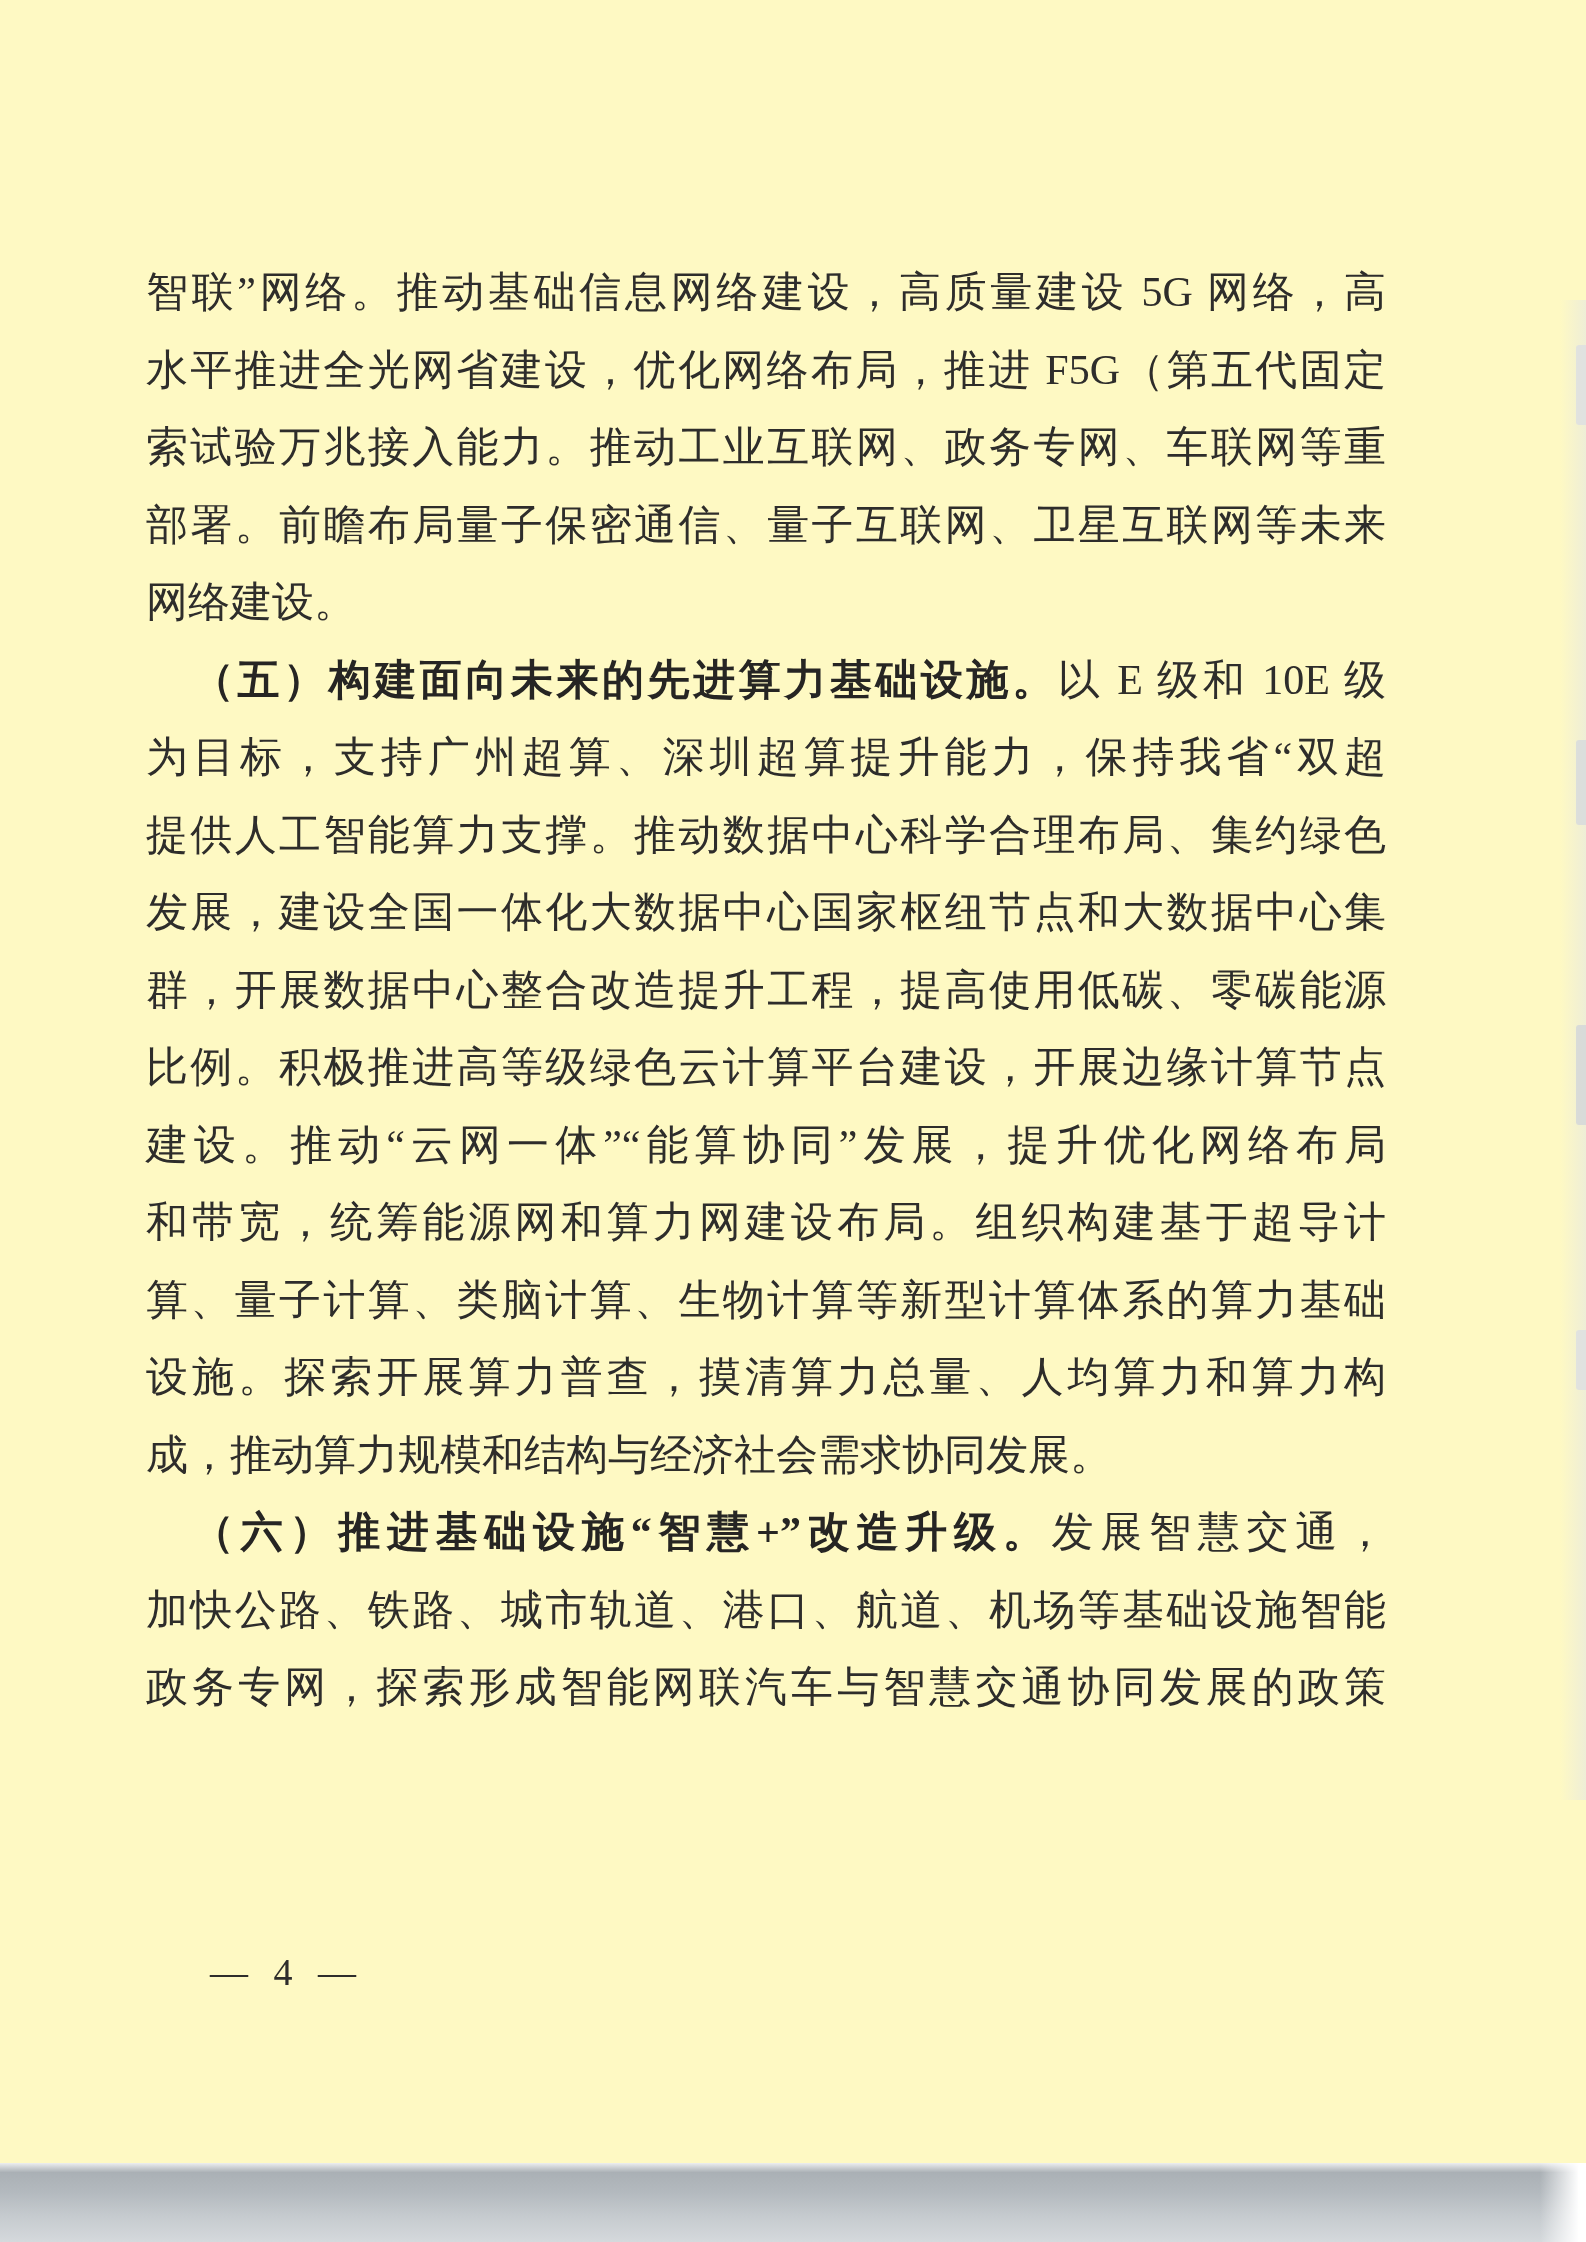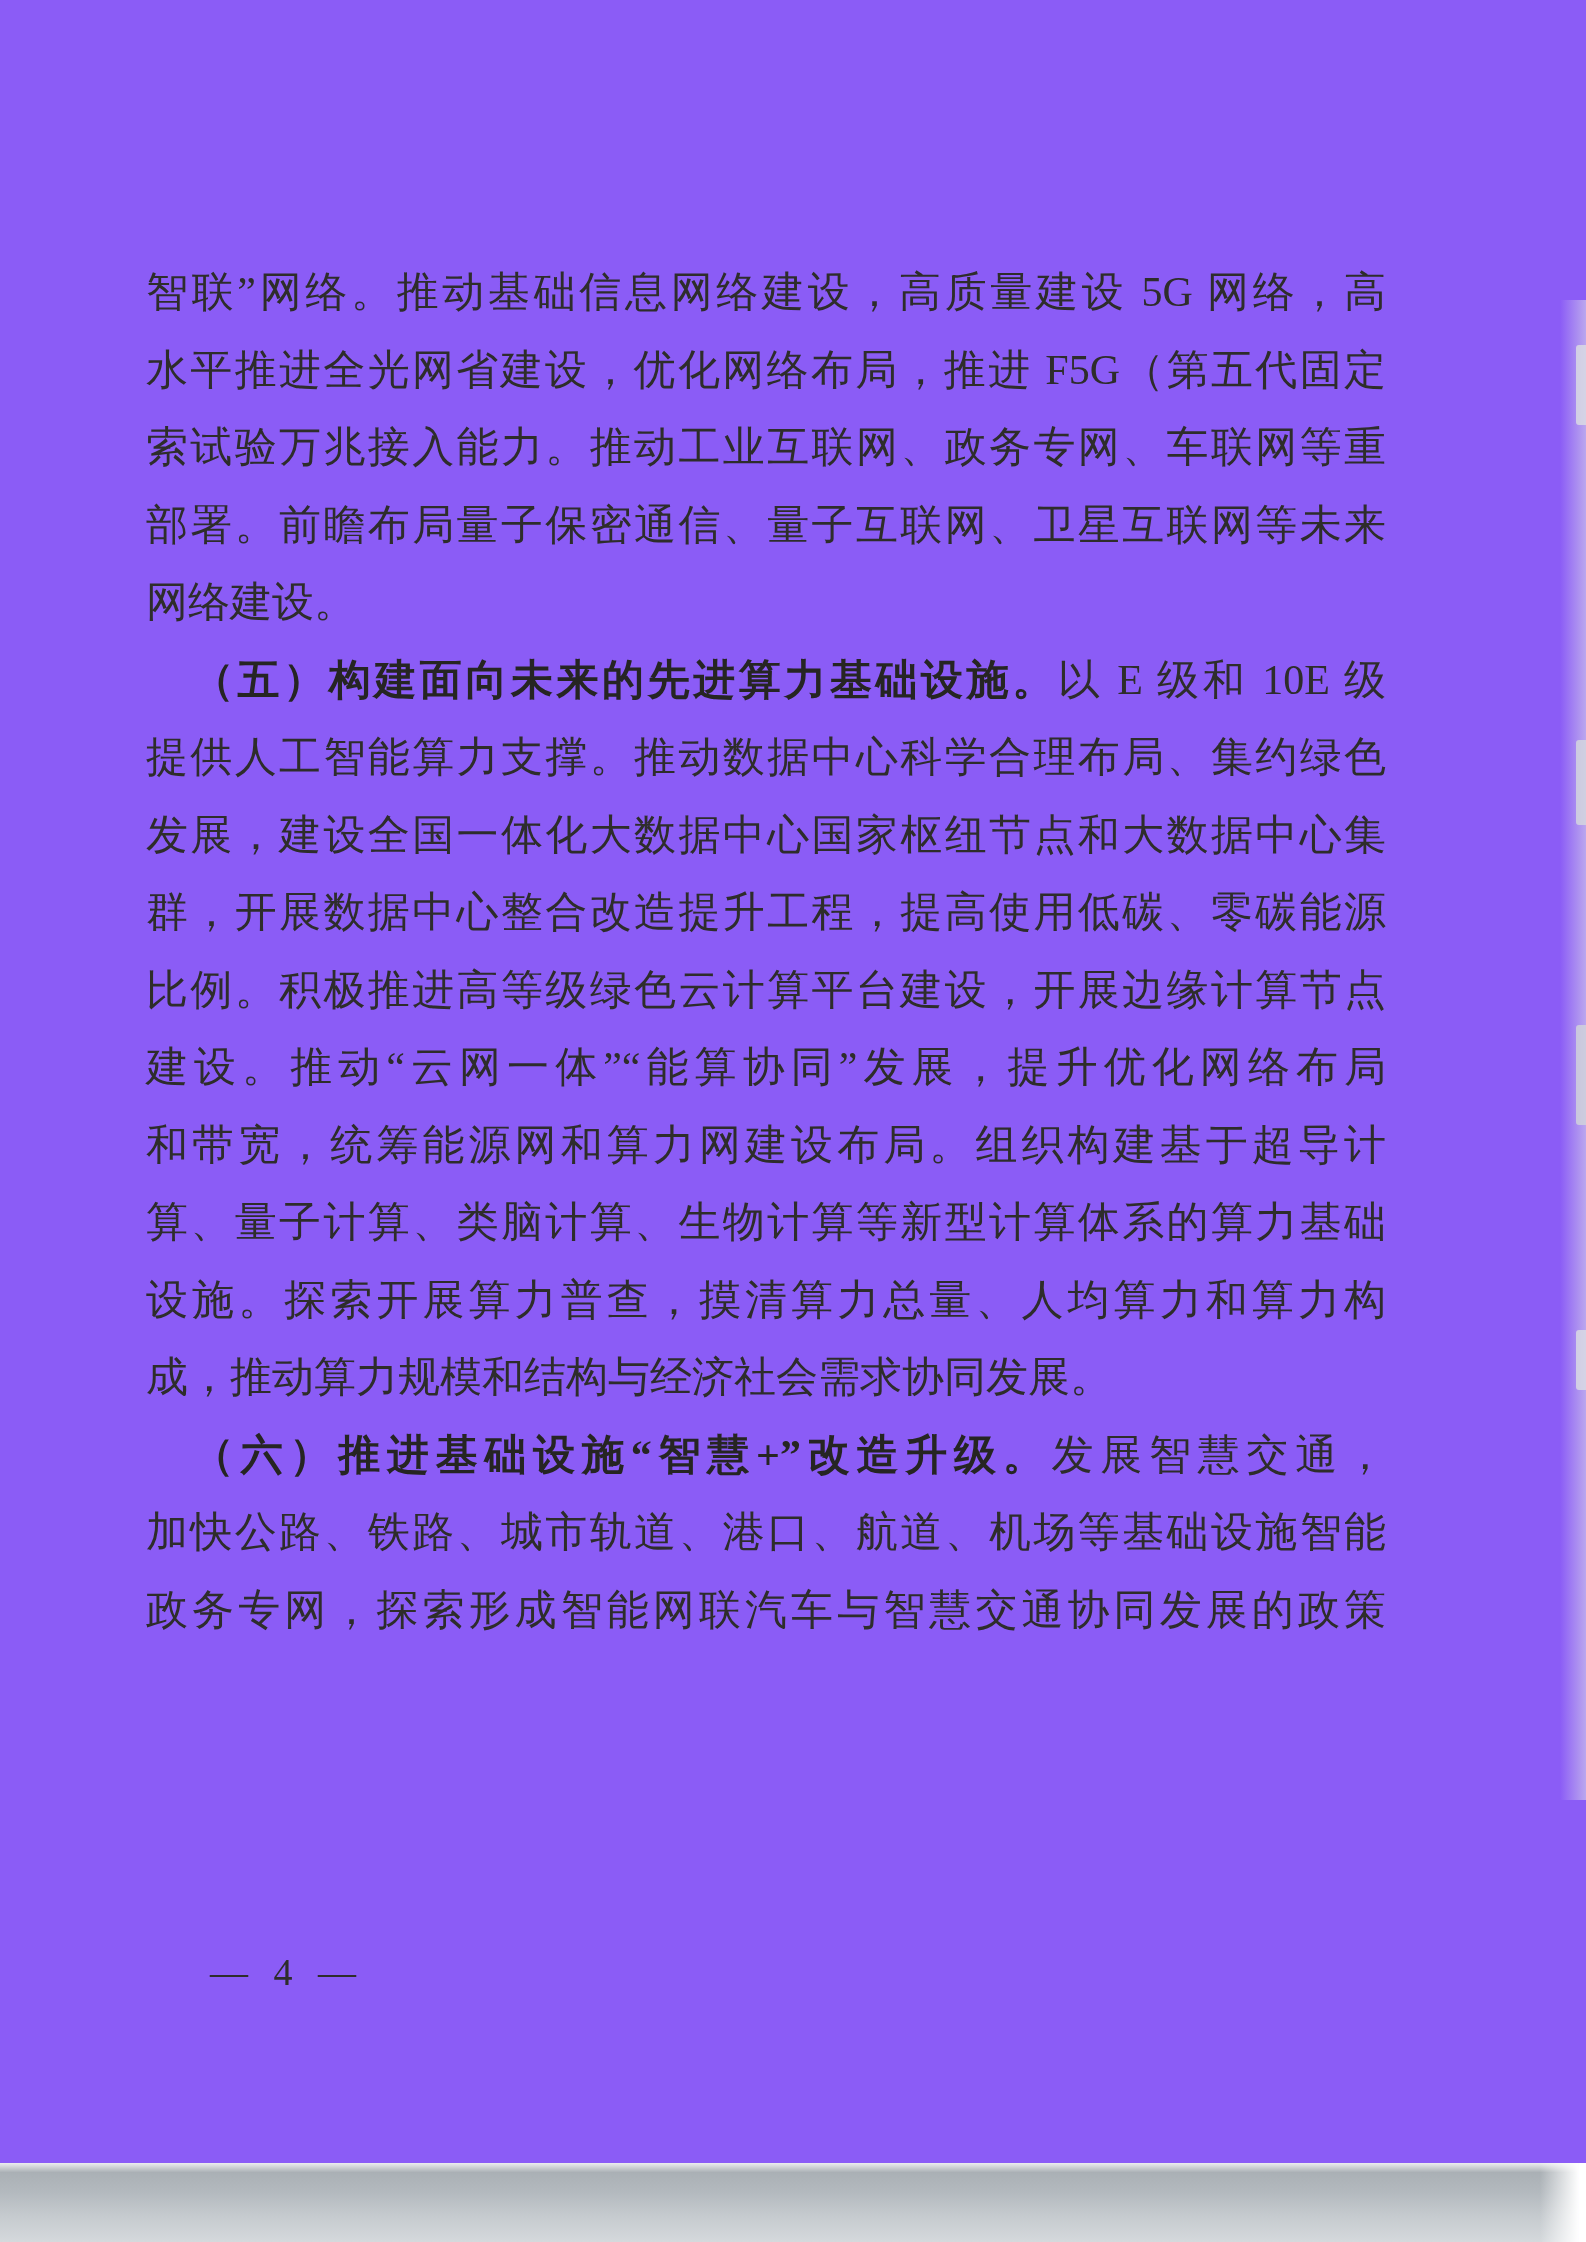"智联”网络。推动基础信息网络建设，高质量建设 5G 网络，高" .page { background: #8b5cf6 -> #fef9c3 }
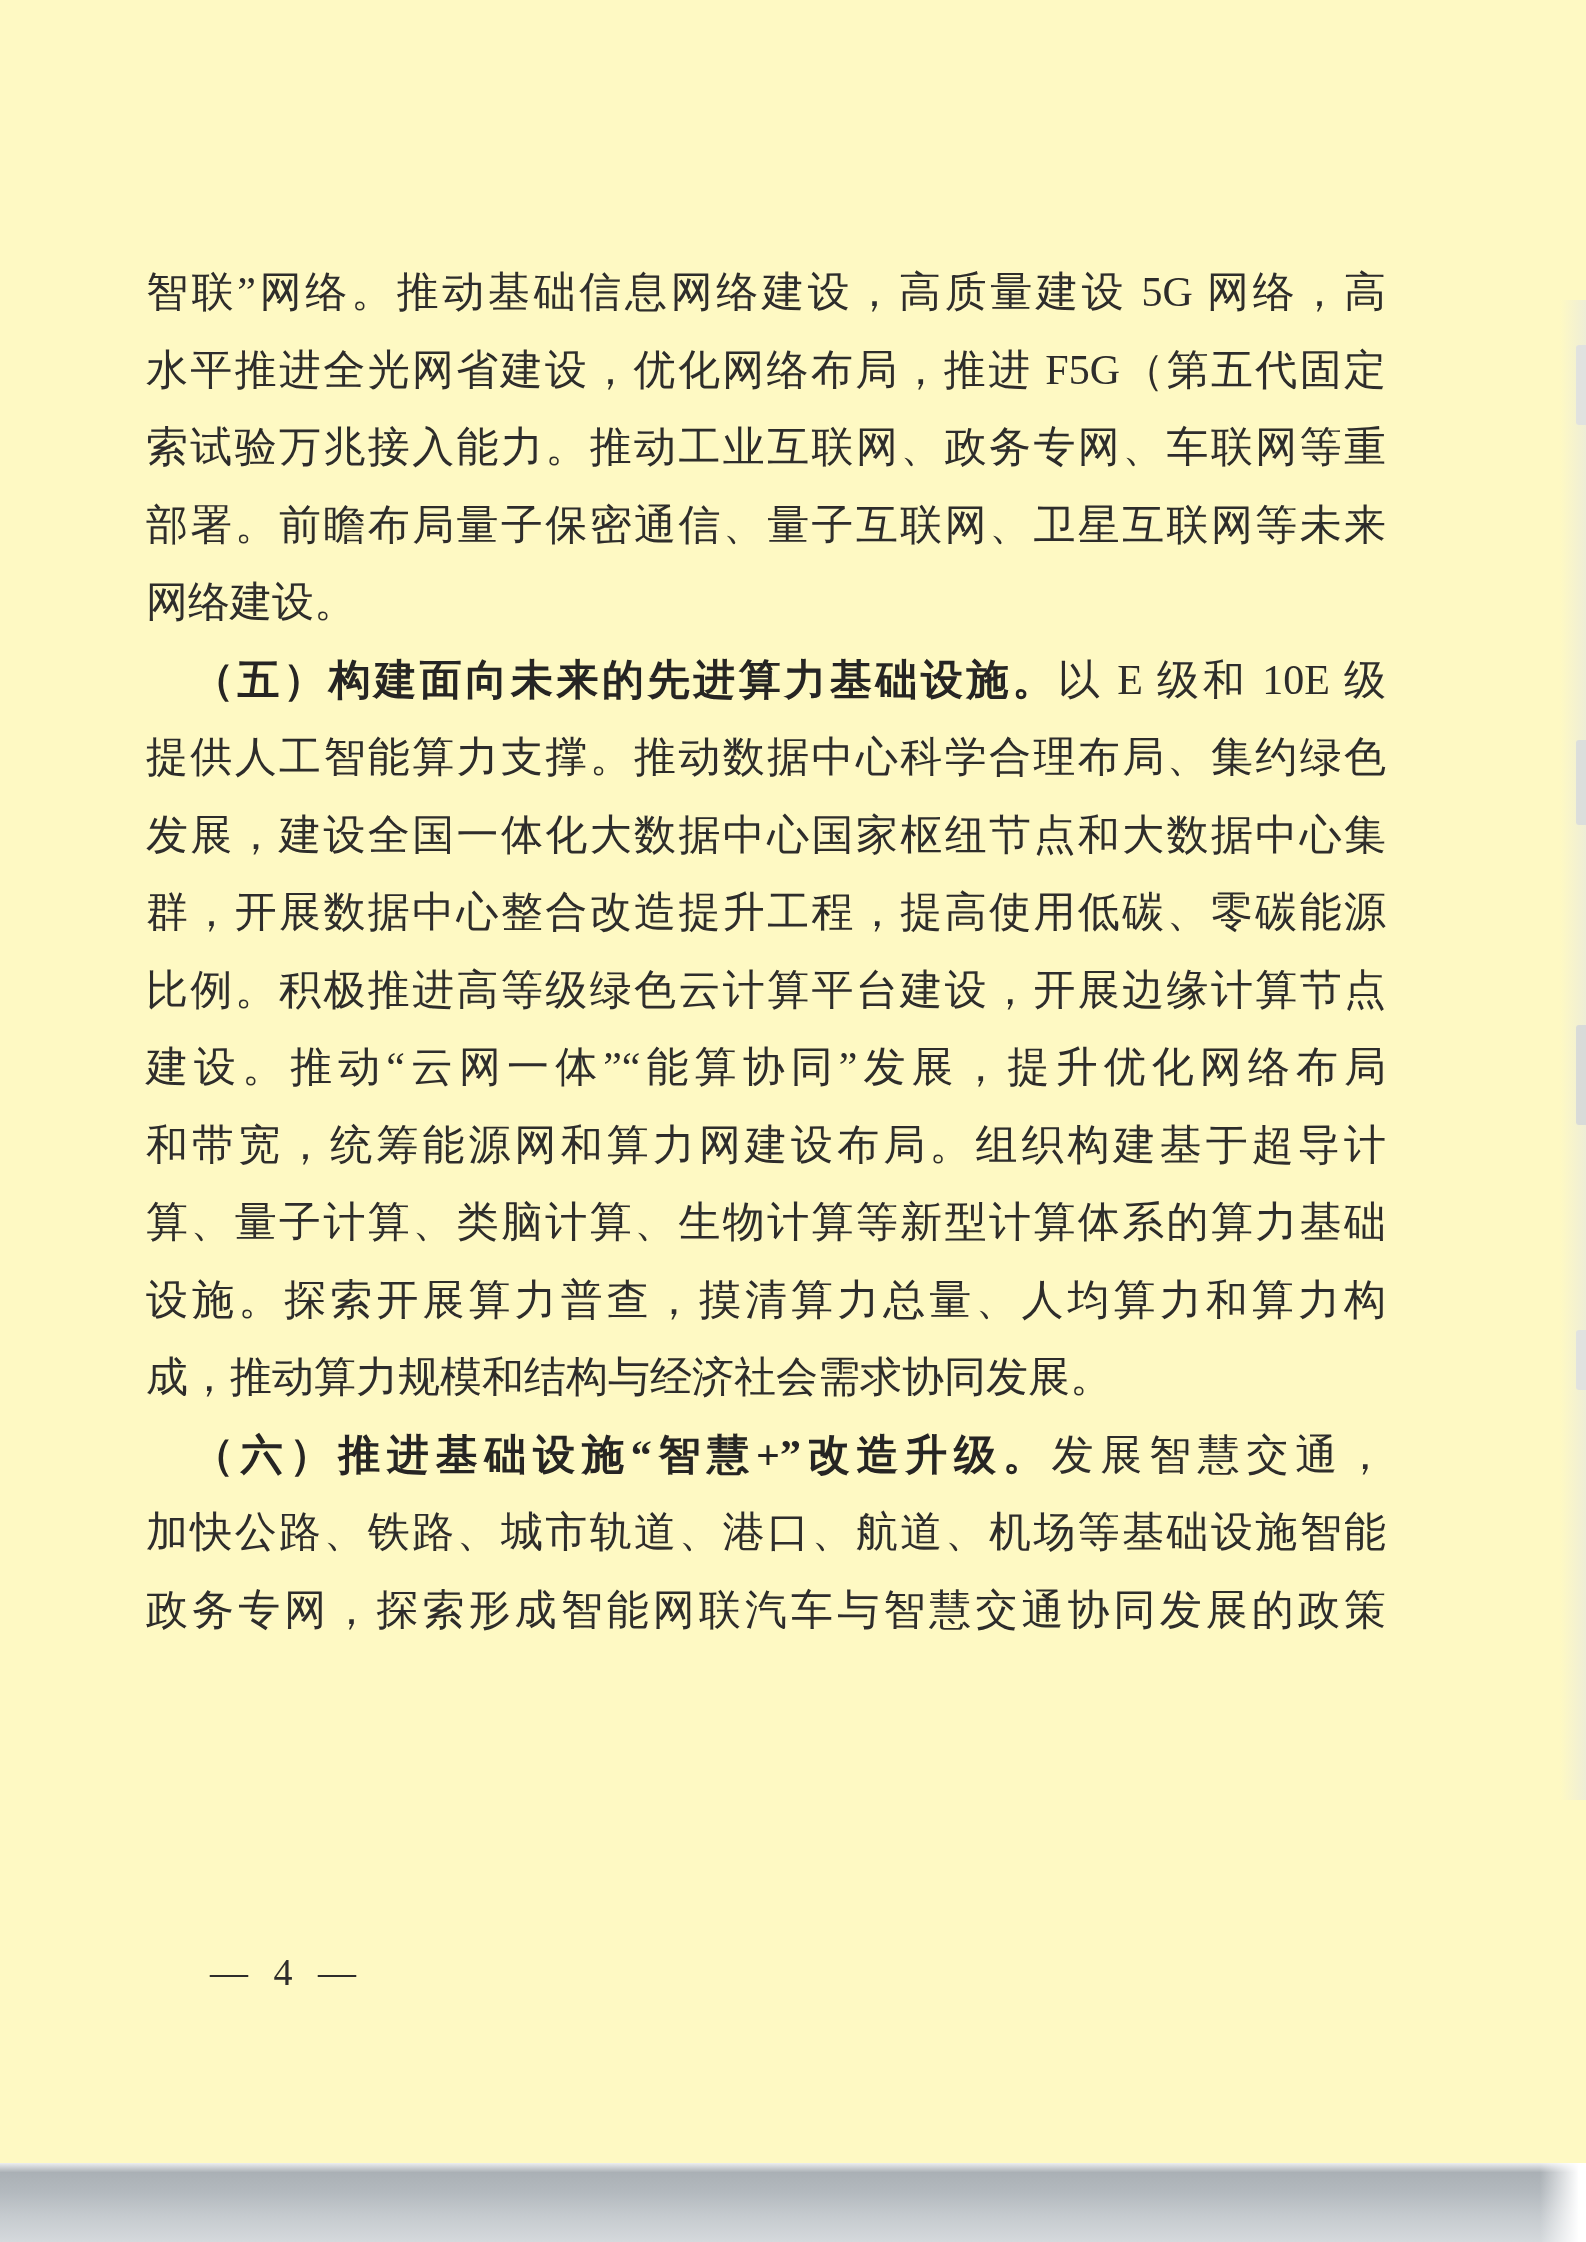"为目标，支持广州超算、深圳超算提升能力，保持我省“双超" div.line { html: none -> <div><span>为目标，支持广州超算、深圳超算提升能力，保持我省“双超</span></div> }
